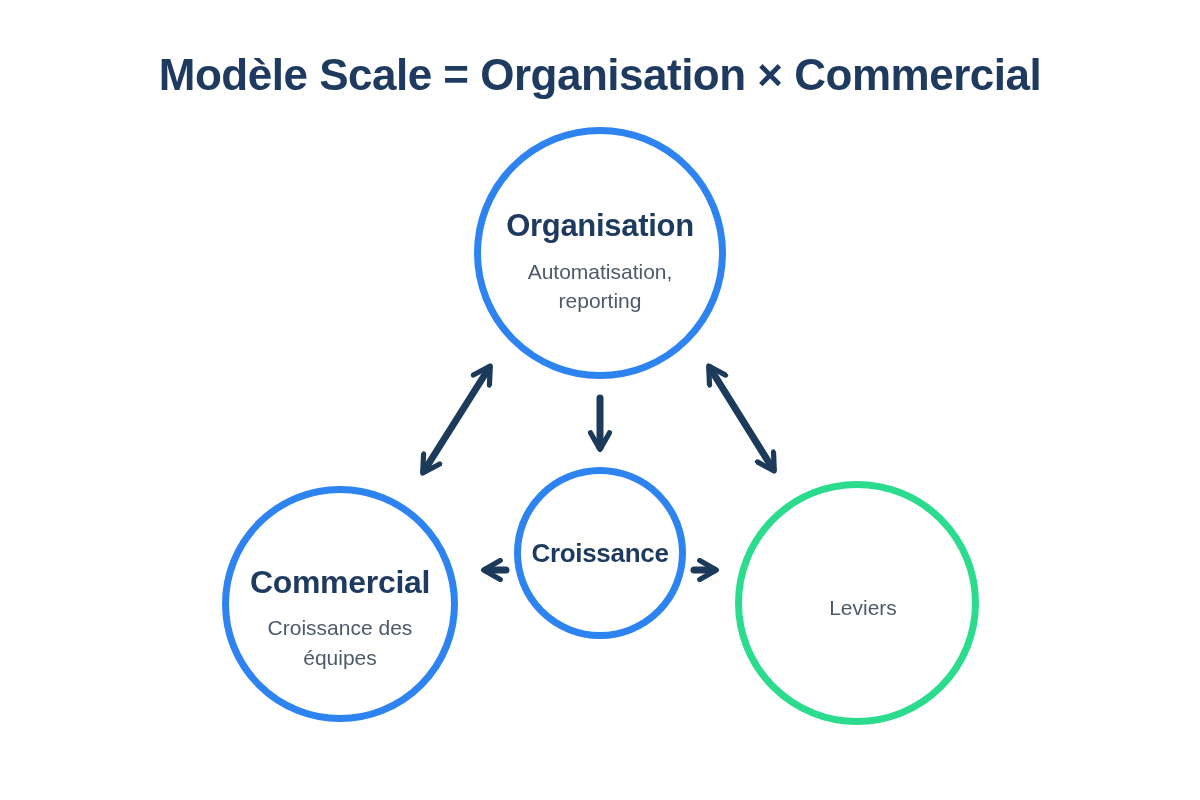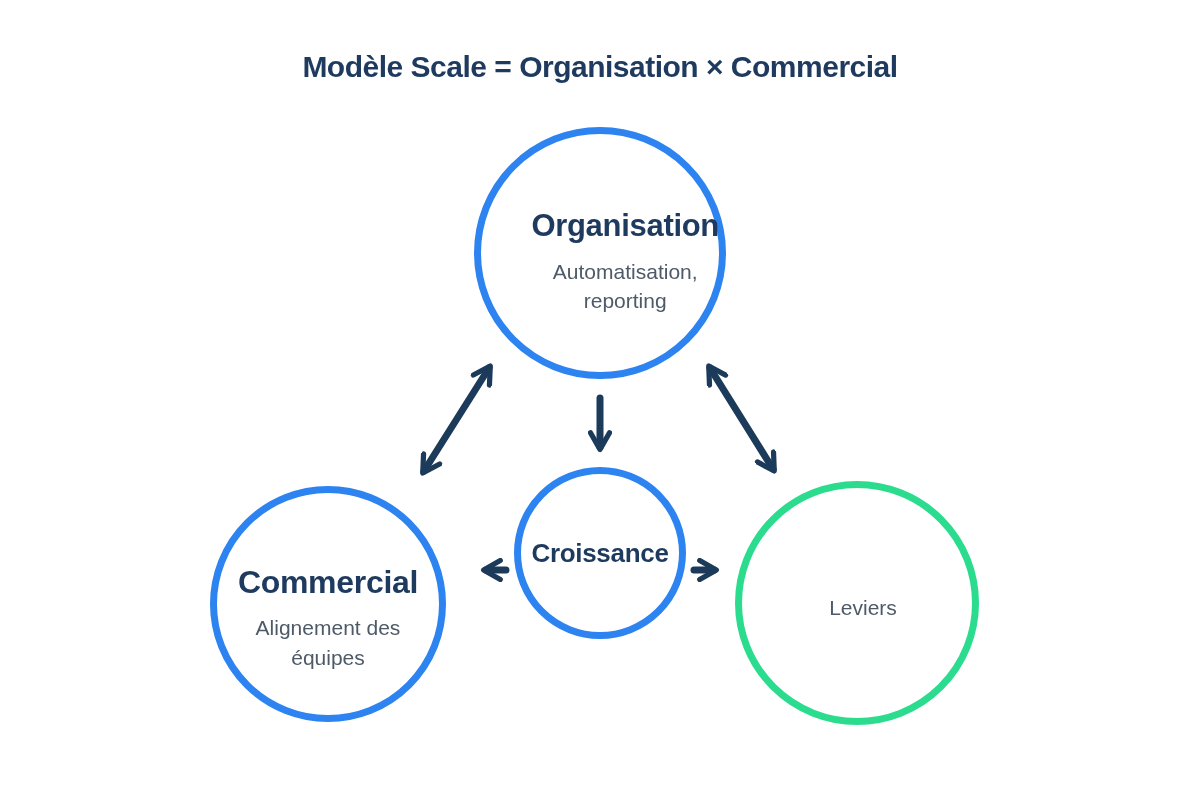"Modèle Scale = Organisation ×" .title { font-size: 30px -> 44px }
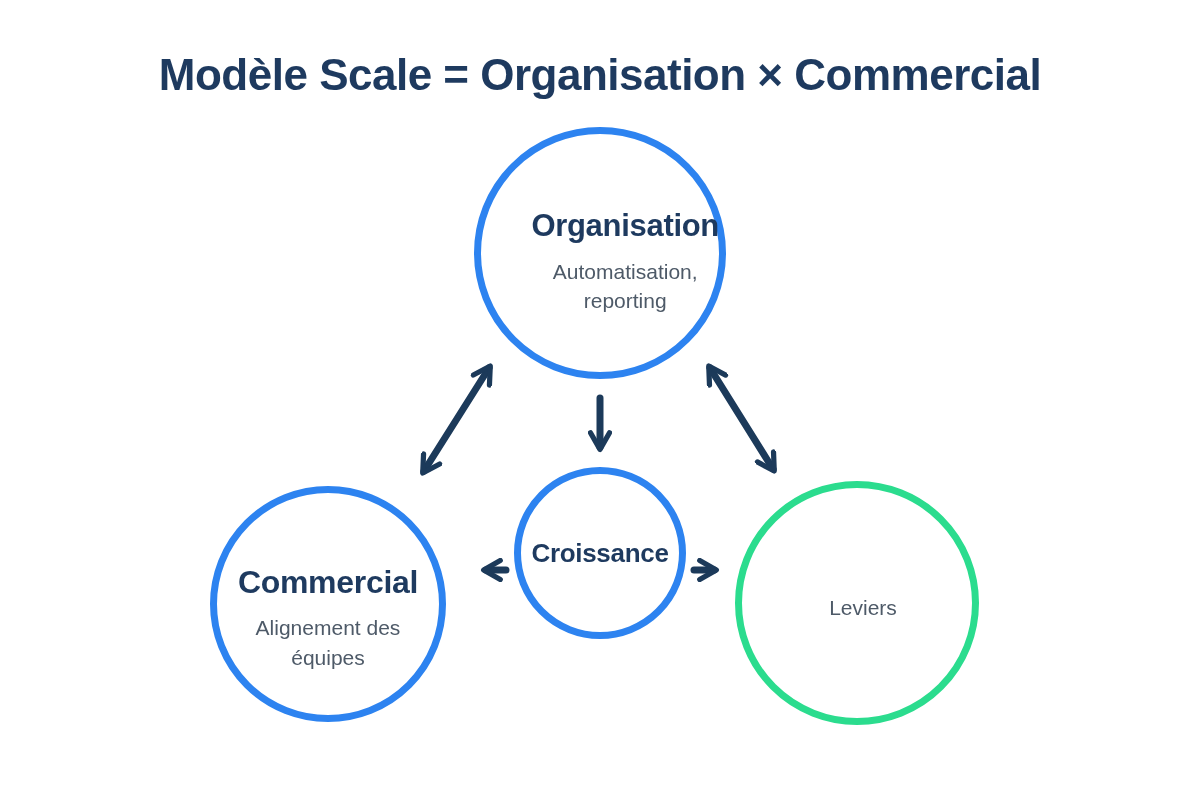"Organisation" #node-organisation { align-items: flex-end -> none }
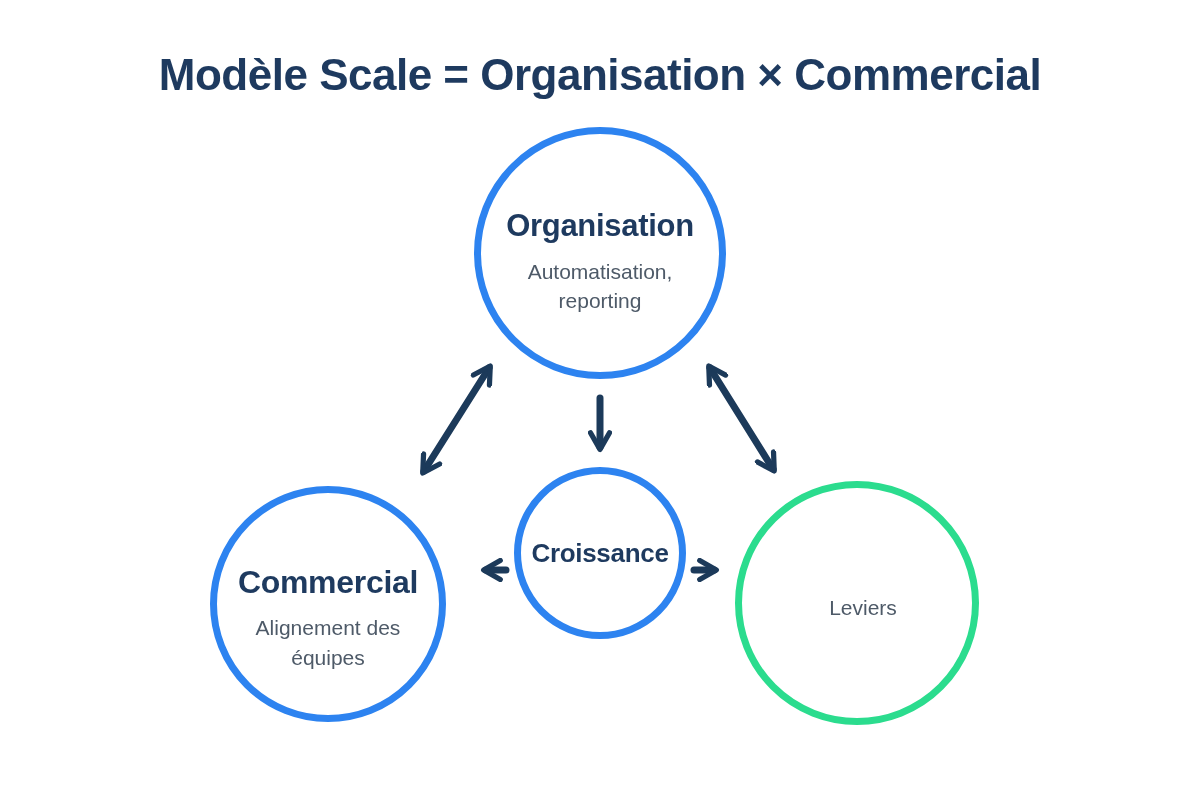"Commercial" #node-commercial { left: 210px -> 222px }
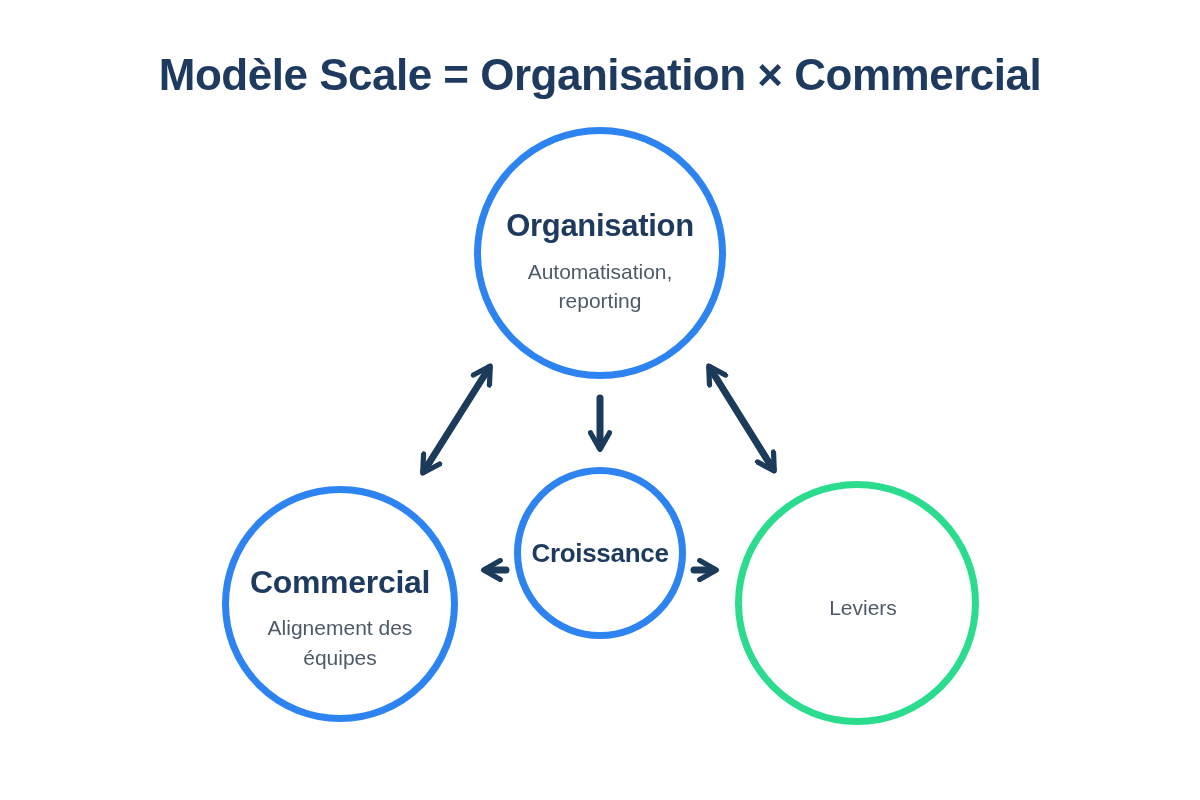"Alignement des équipes" div.node-sub { text: Alignement -> Croissance }
